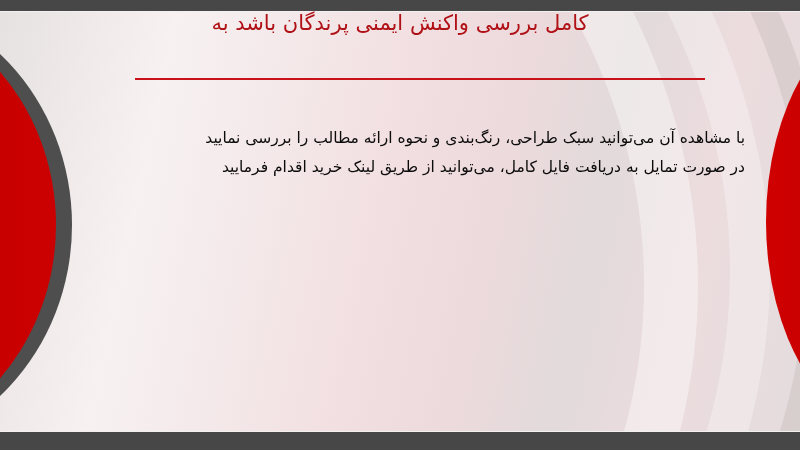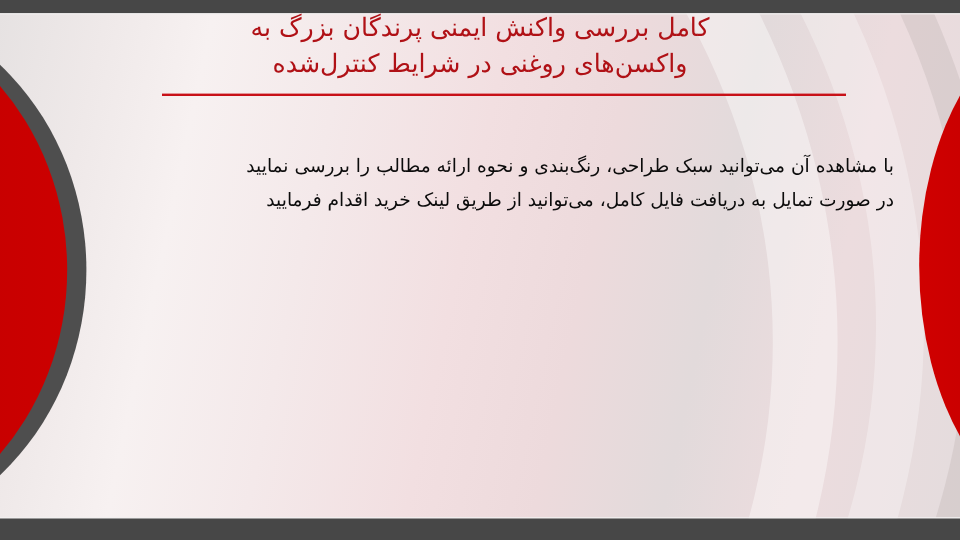"کامل بررسی واکنش ایمنی پرندگان" div.title-line { text: بزرگ -> باشد }
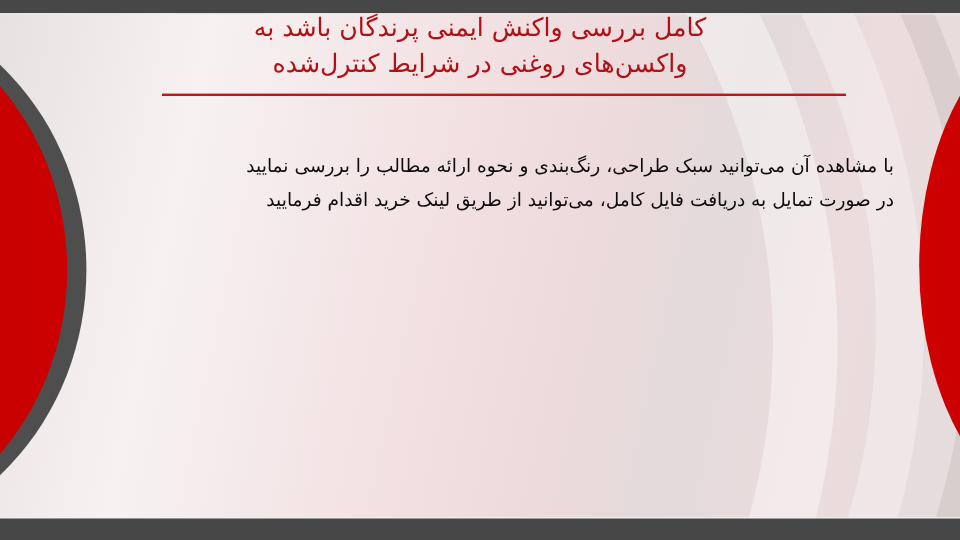"واکسنهای روغنی در شرایط کنترل‌شده" div.title-line { html: <div>واکسن‌های روغنی در شرایط کنترل‌شده</div> -> none }
